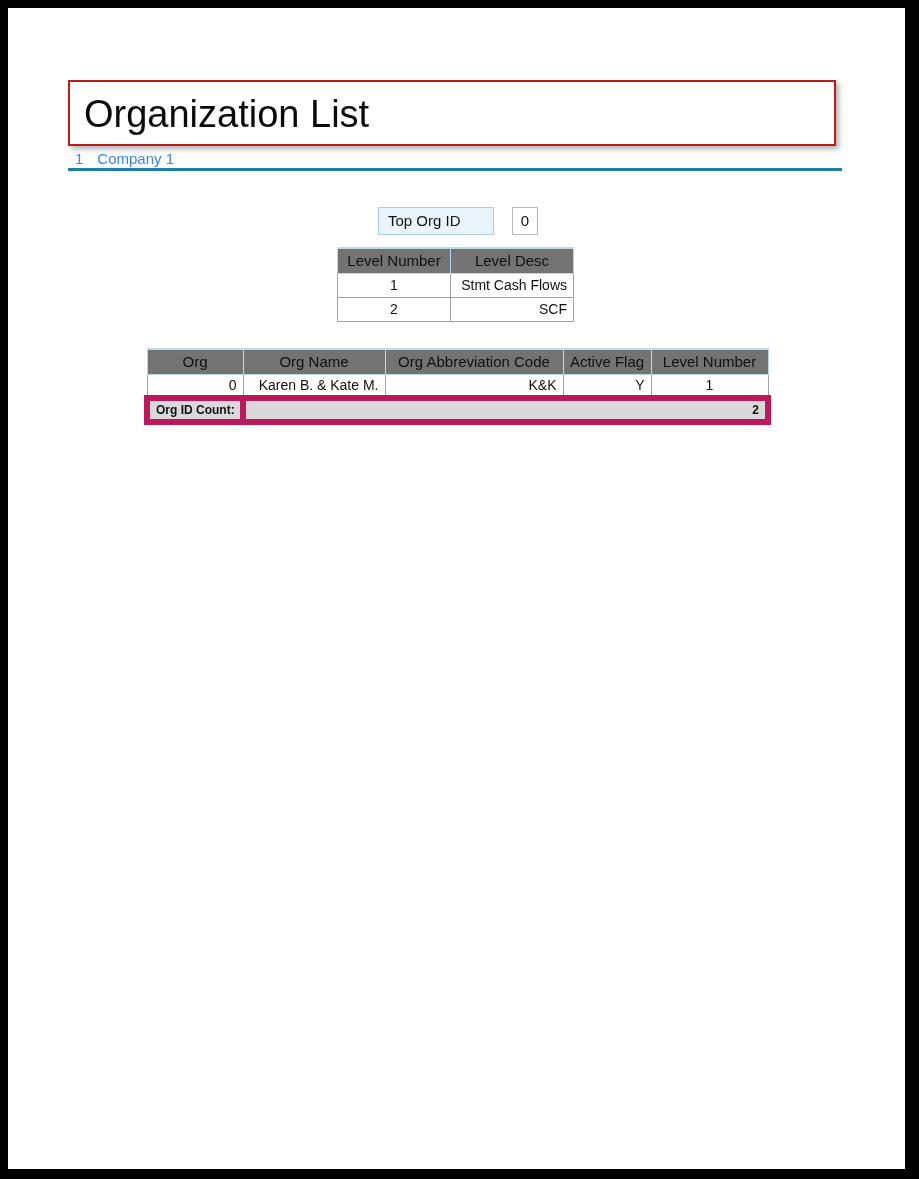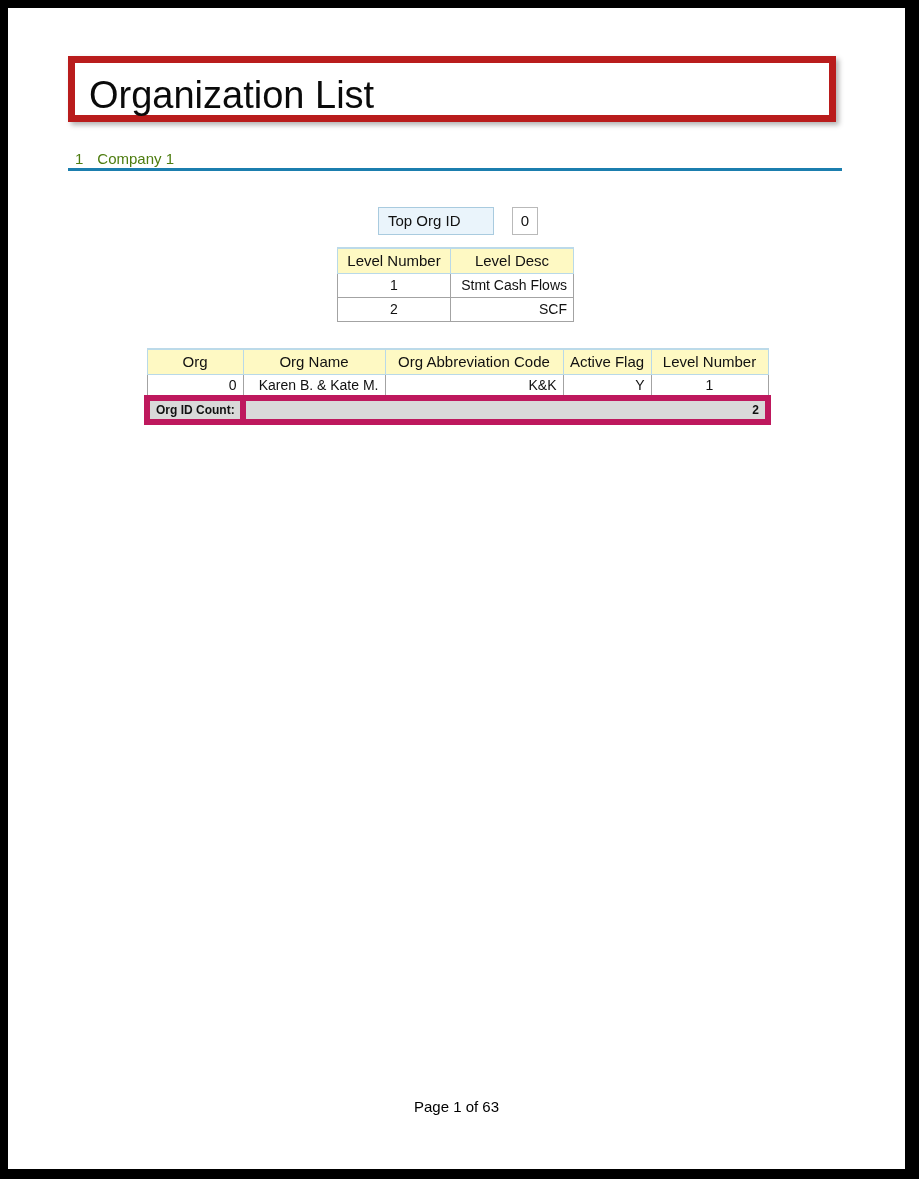"Organization List" .title-box { border: 7px solid #b91c1c -> 2px solid #b91c1c; top: 48px -> 72px }
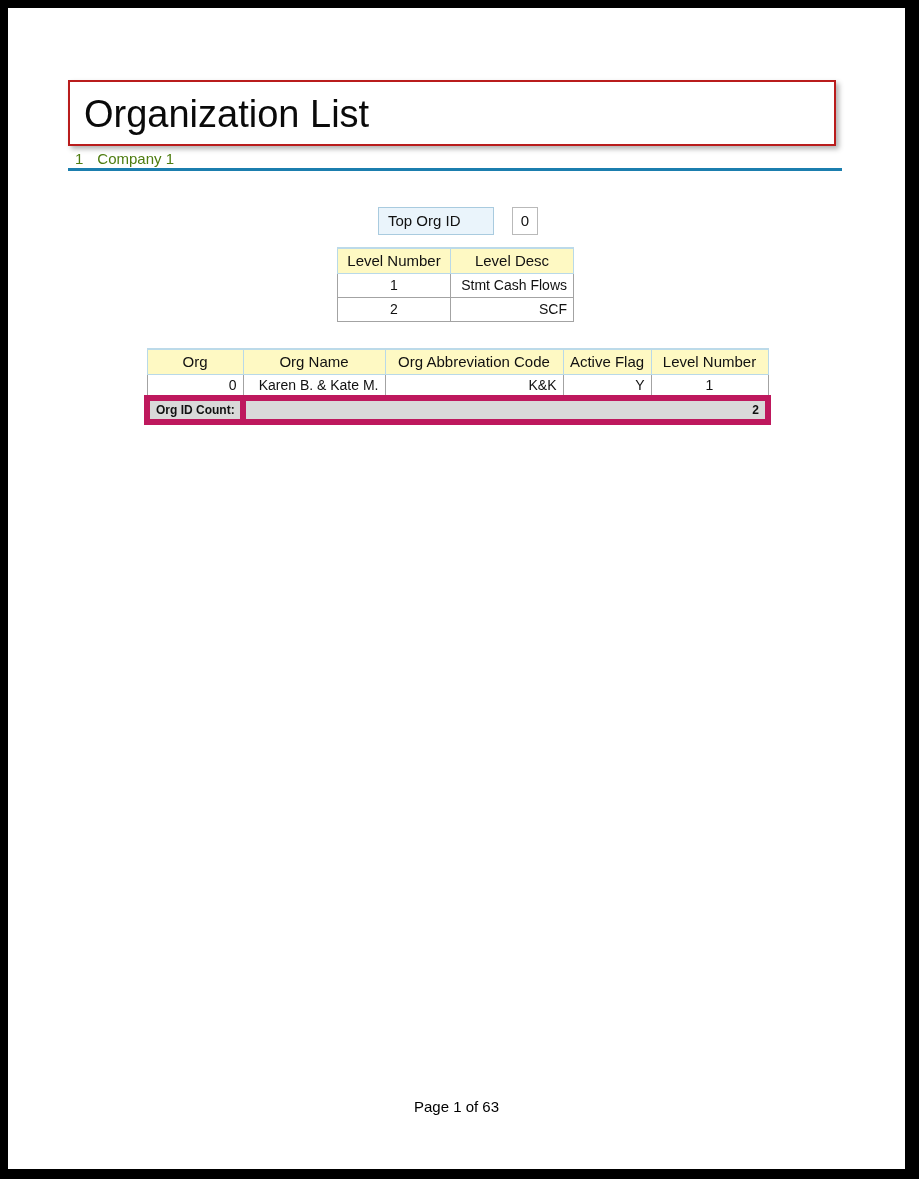"1 Company 1" .section-line { color: #4d7c0f -> #3b82f6 }
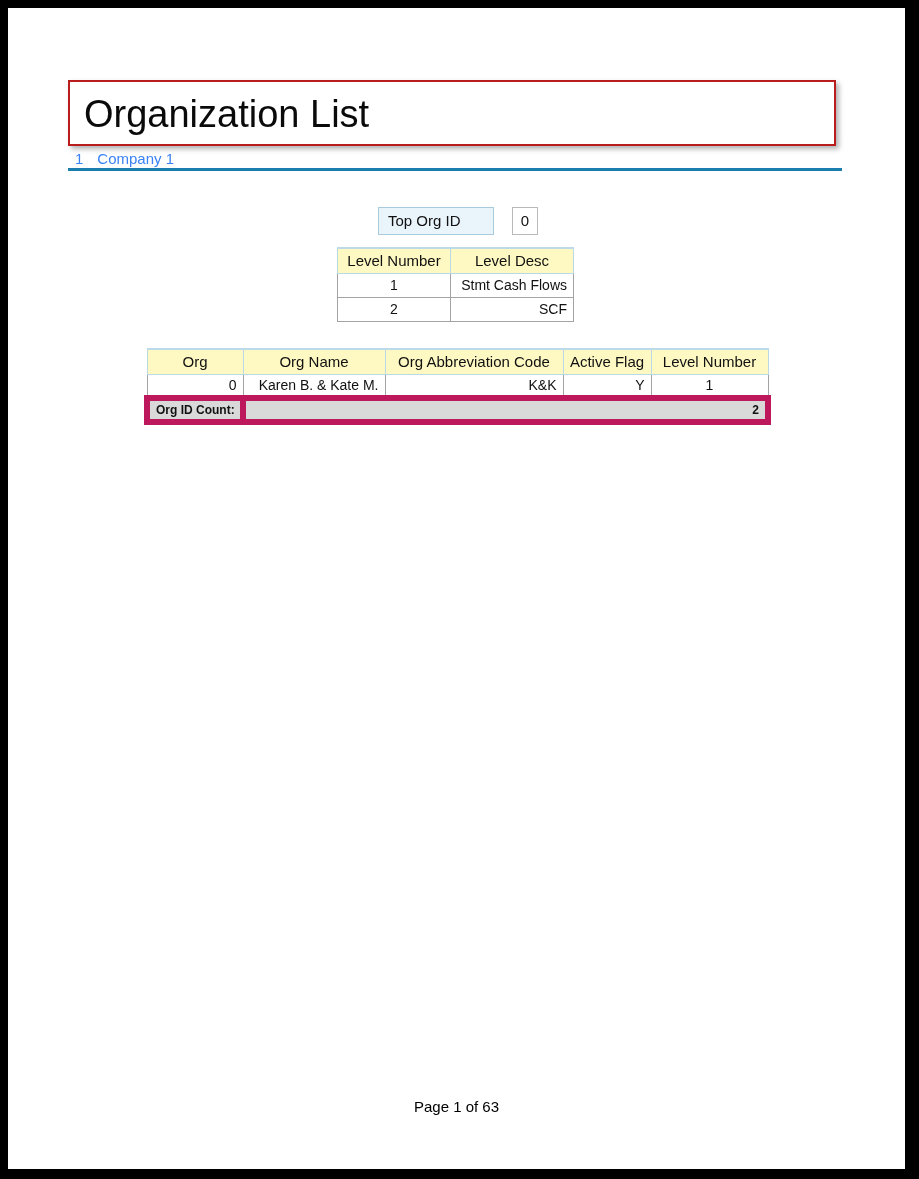"Level Number" th { background: #fef9c3 -> #737373 }
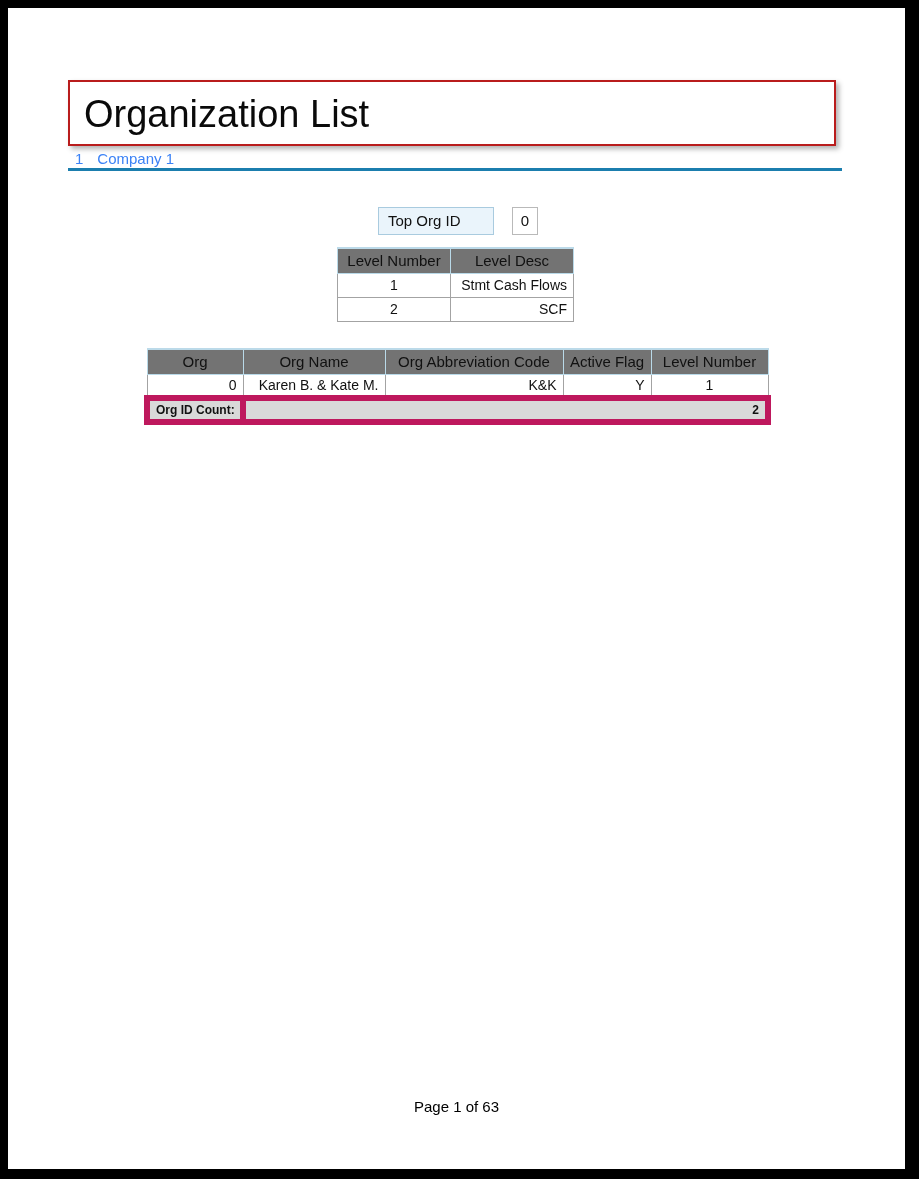"Page 1 of 63" div.page-footer { html: <div>Page 1 of 63</div> -> none }
